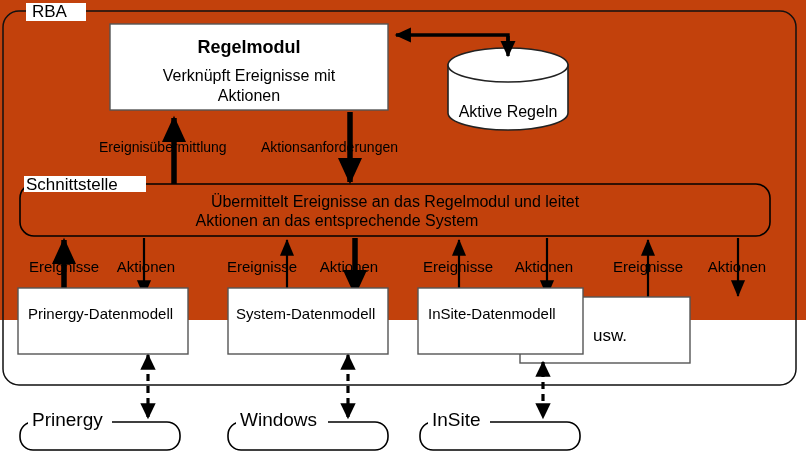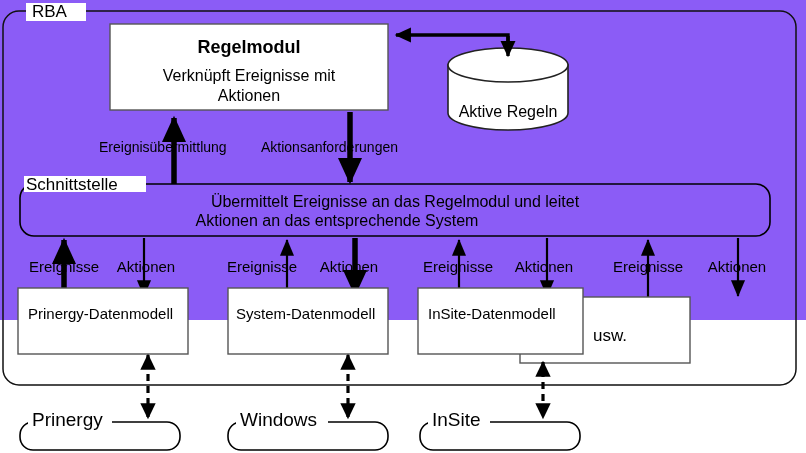"RBA" #stage { background: #8b5cf6 -> #c2410c }
